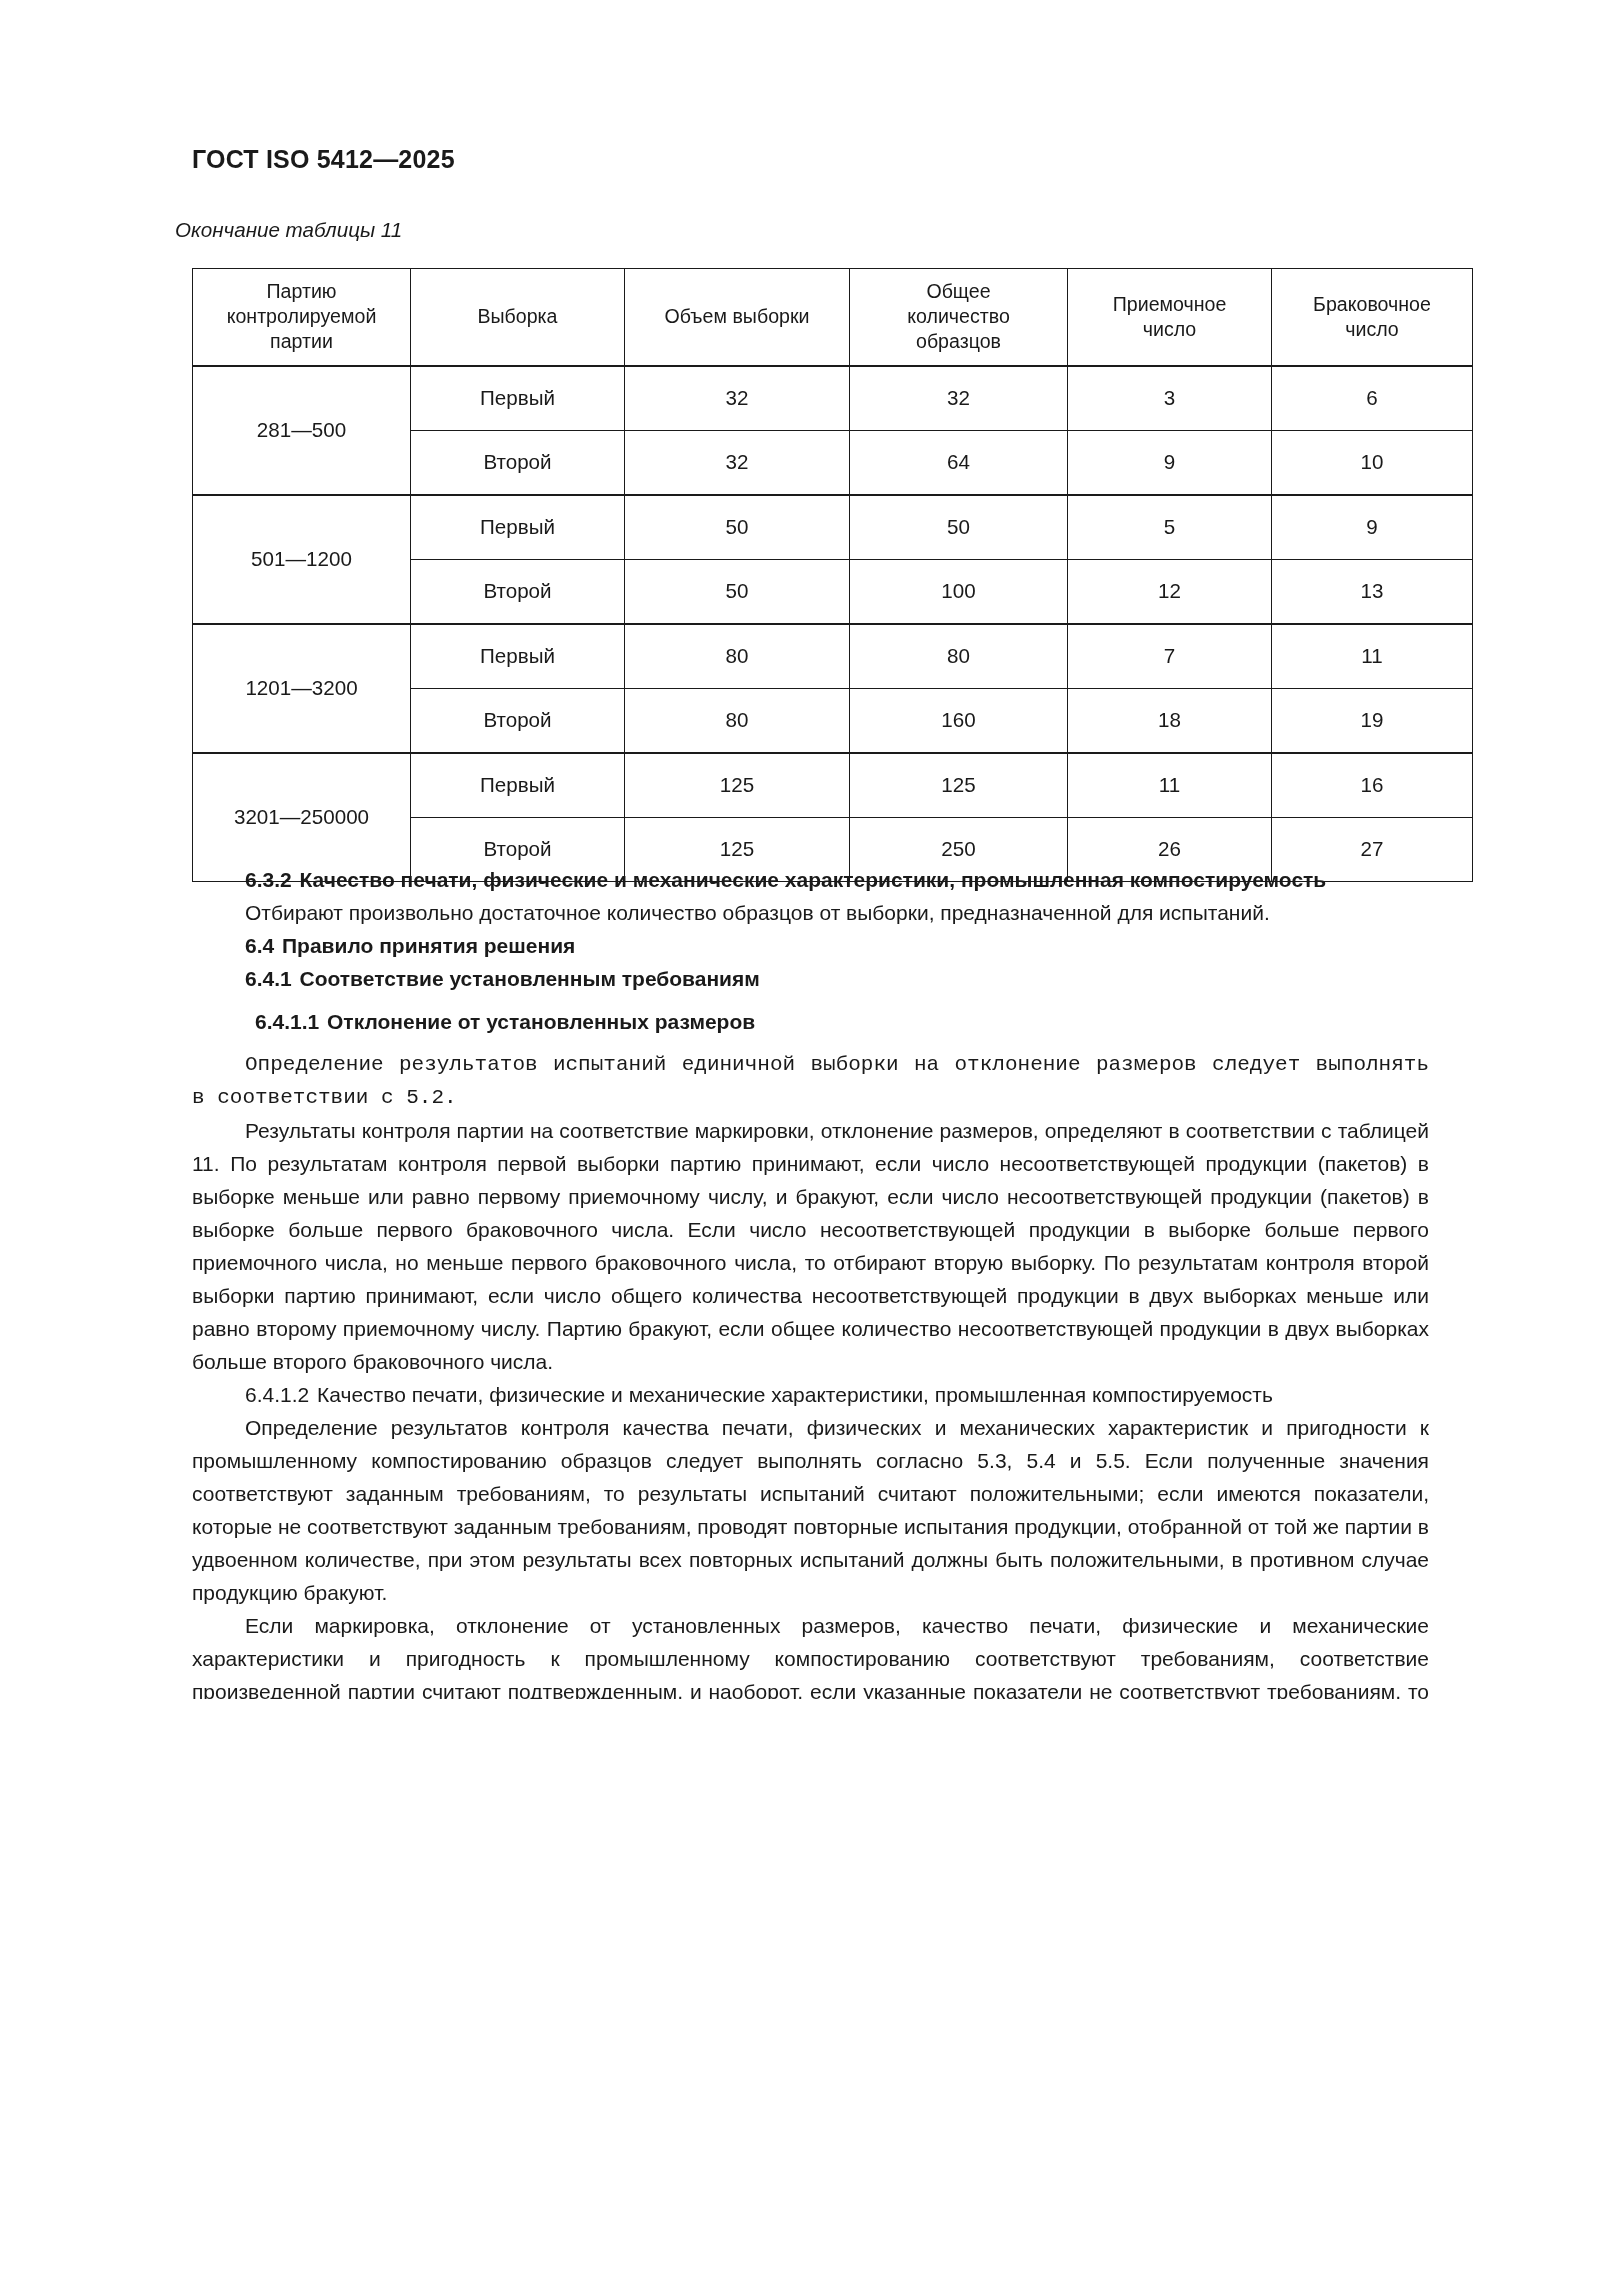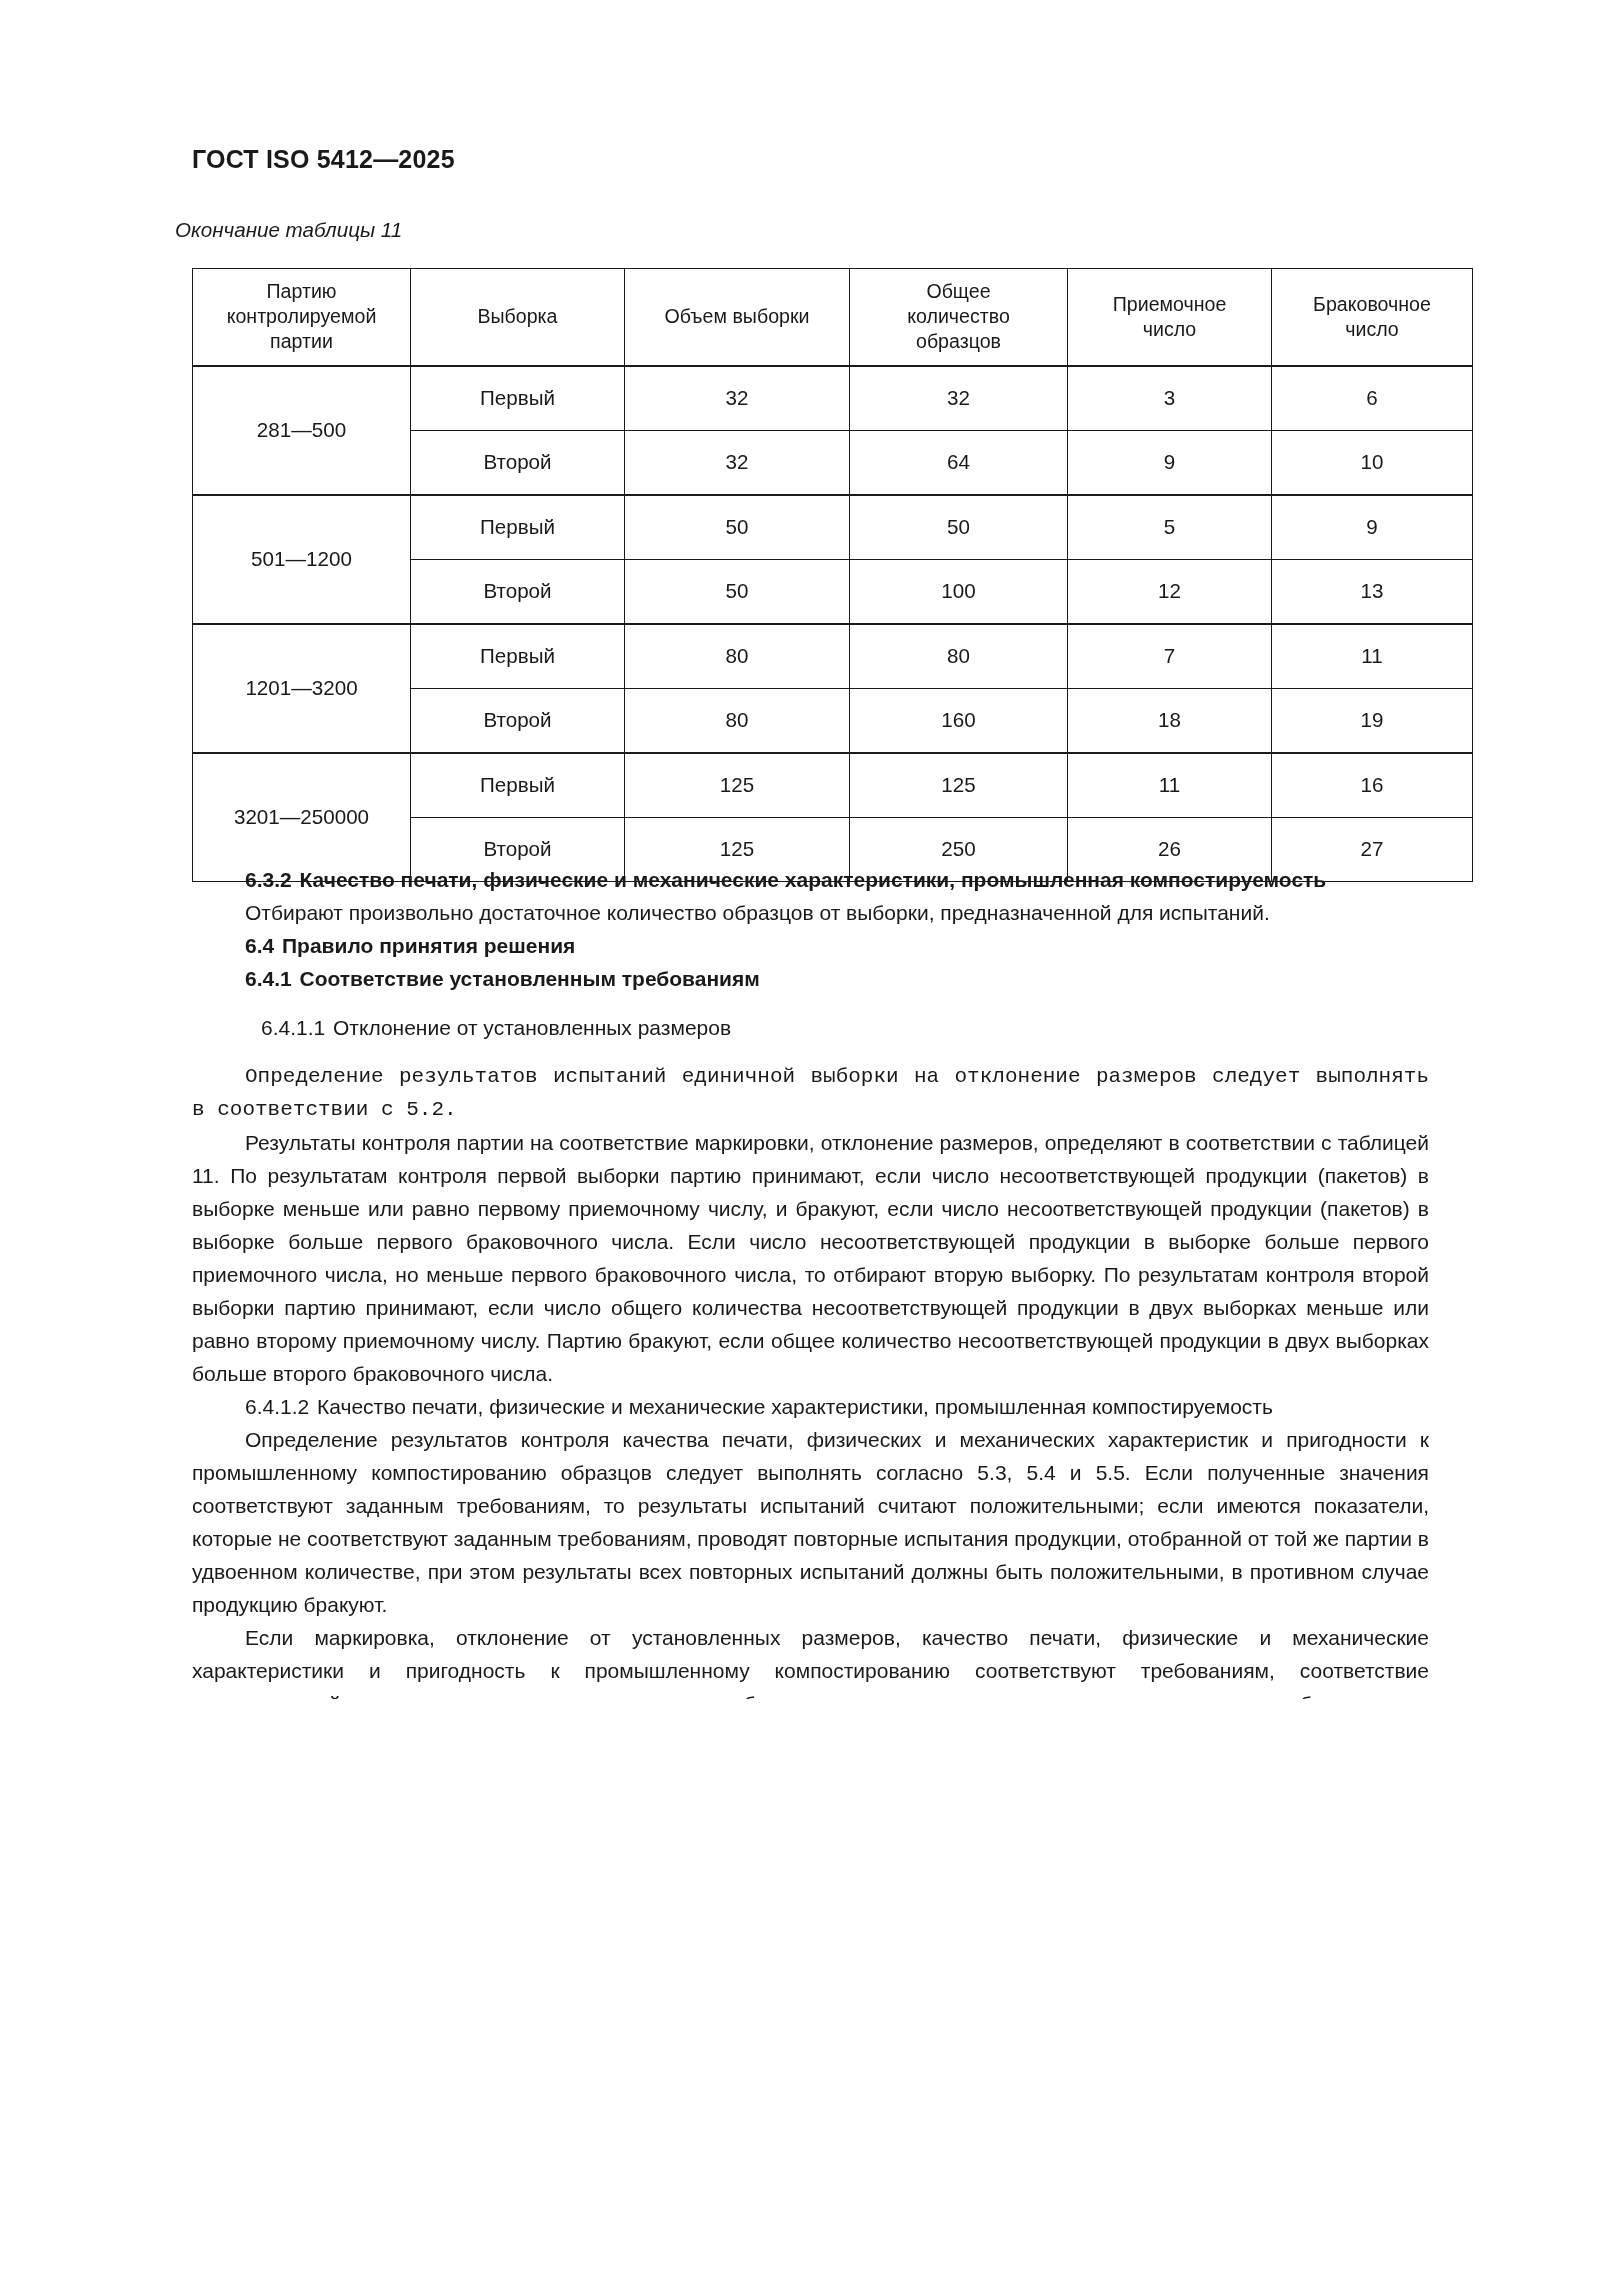"6.4.1.1 Отклонение от установленных" p.sub-heading { font-weight: none -> bold; margin: 16px -> 10px }
